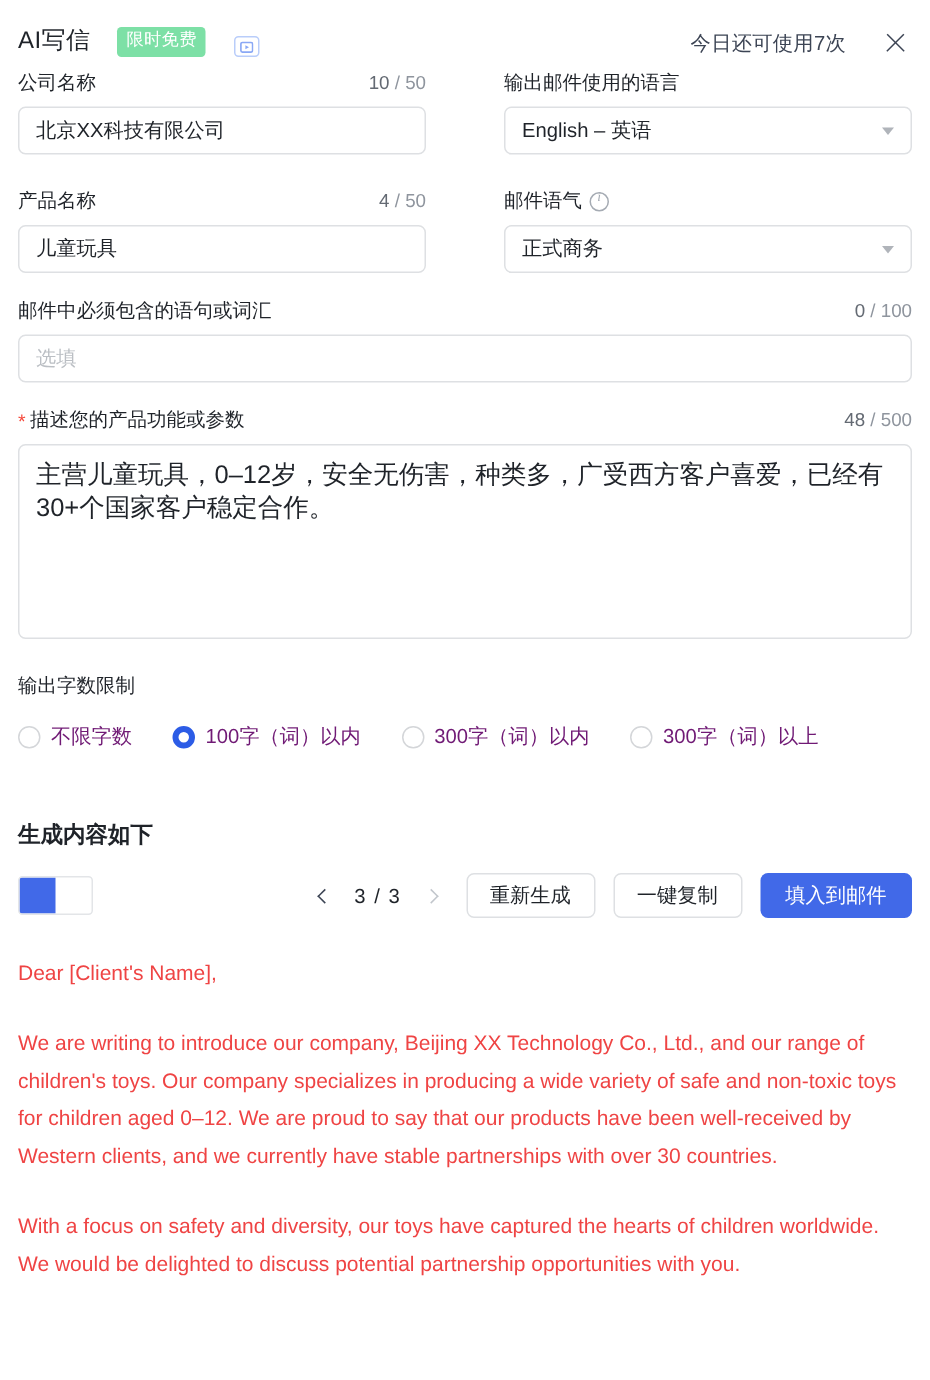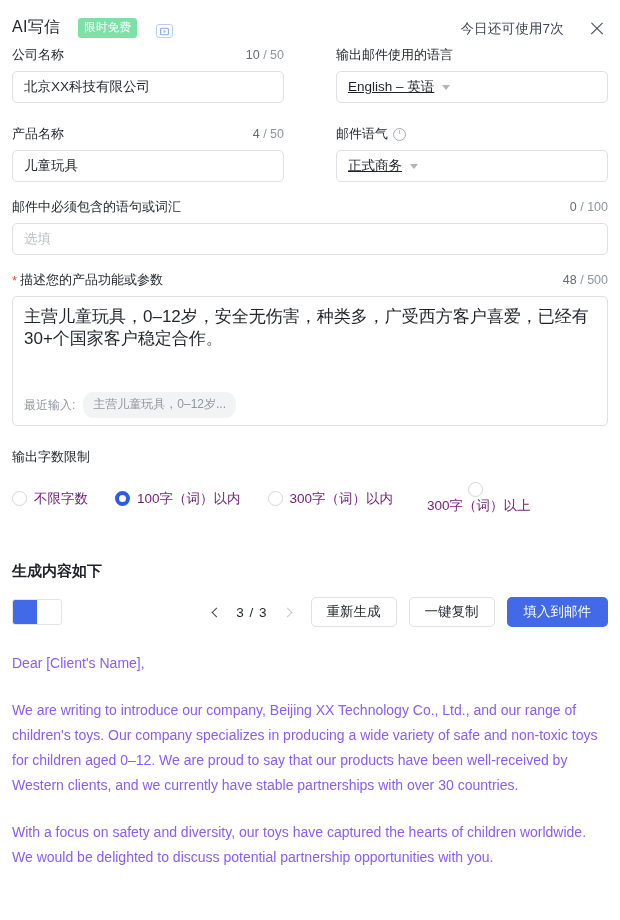"English – 英语" .select { justify-content: flex-start -> space-between; text-decoration: underline -> none }
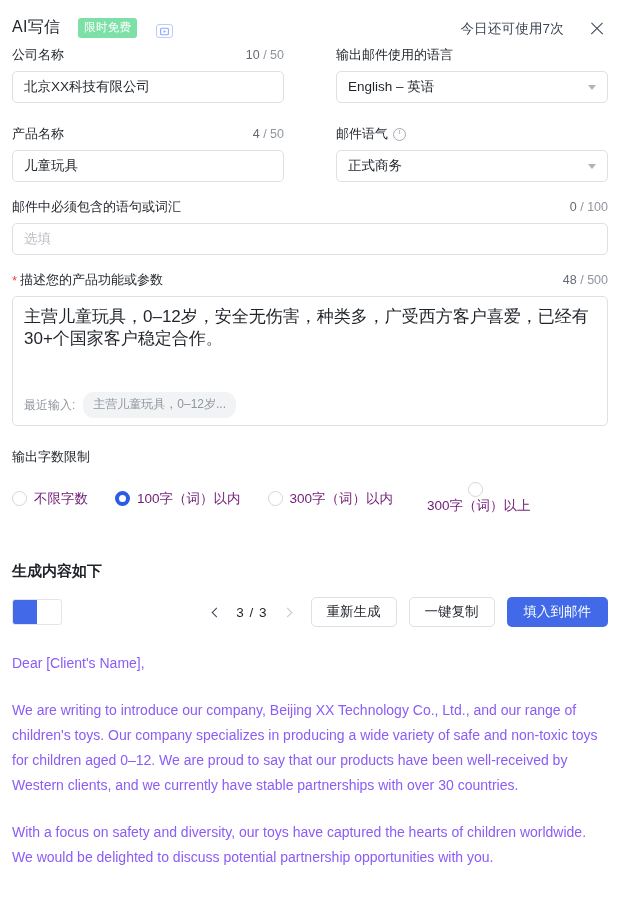"最近输入:" div.recent { html: <div> <span>最近输入:</span> <span>主营儿童玩具，0–12岁...</span> </div> -> none }
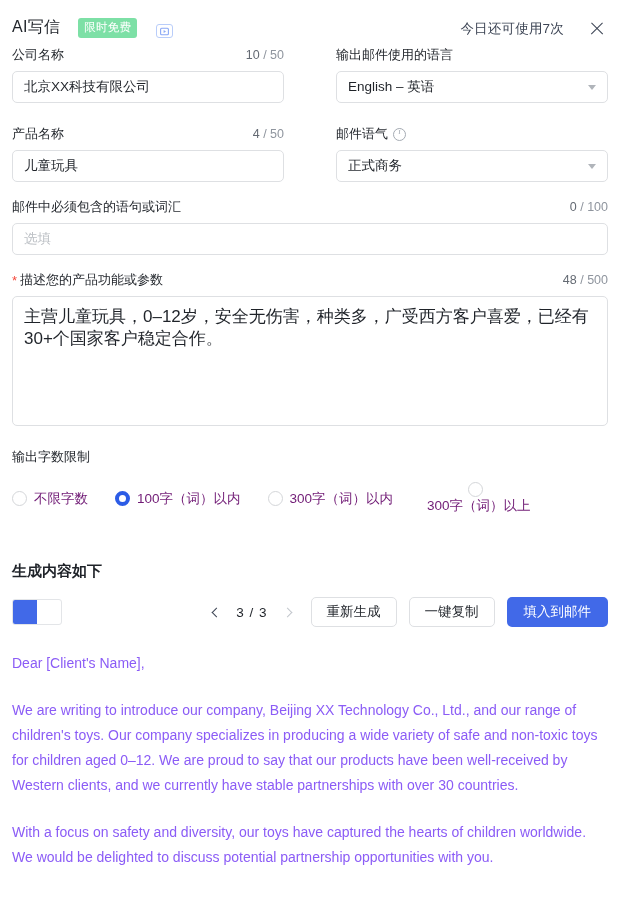"300字（词）以上" .radio:last-child { flex-direction: column -> none }
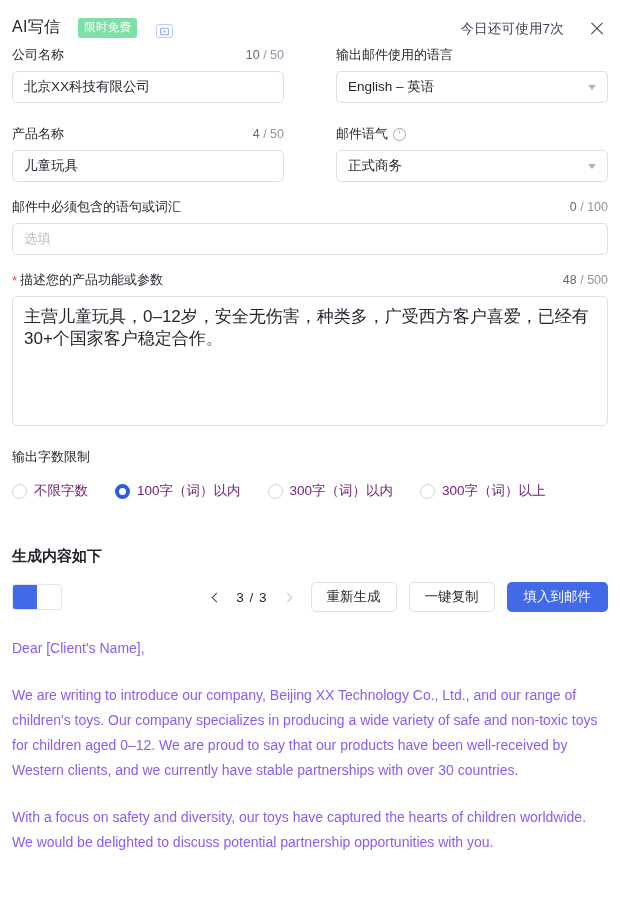"Dear [Client's Name]," .letter p { color: #8b5cf6 -> #ef4444 }
